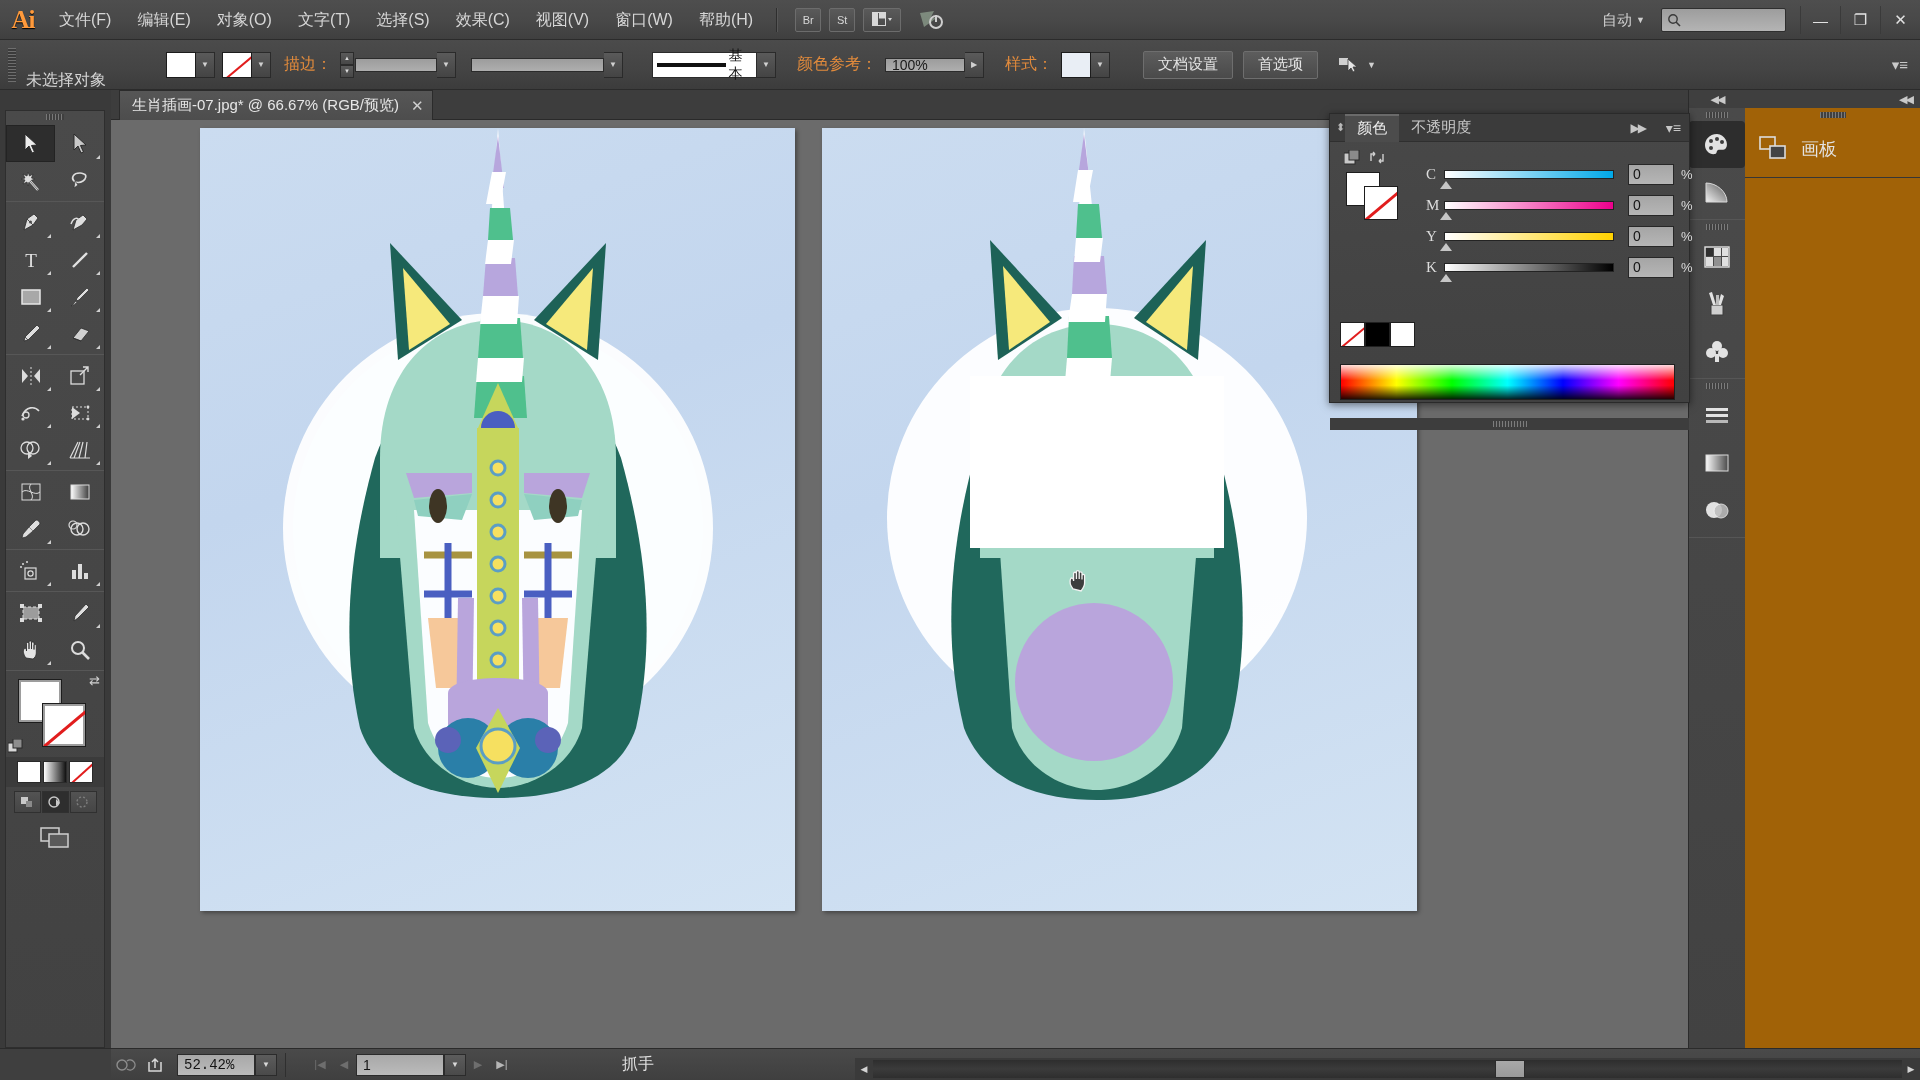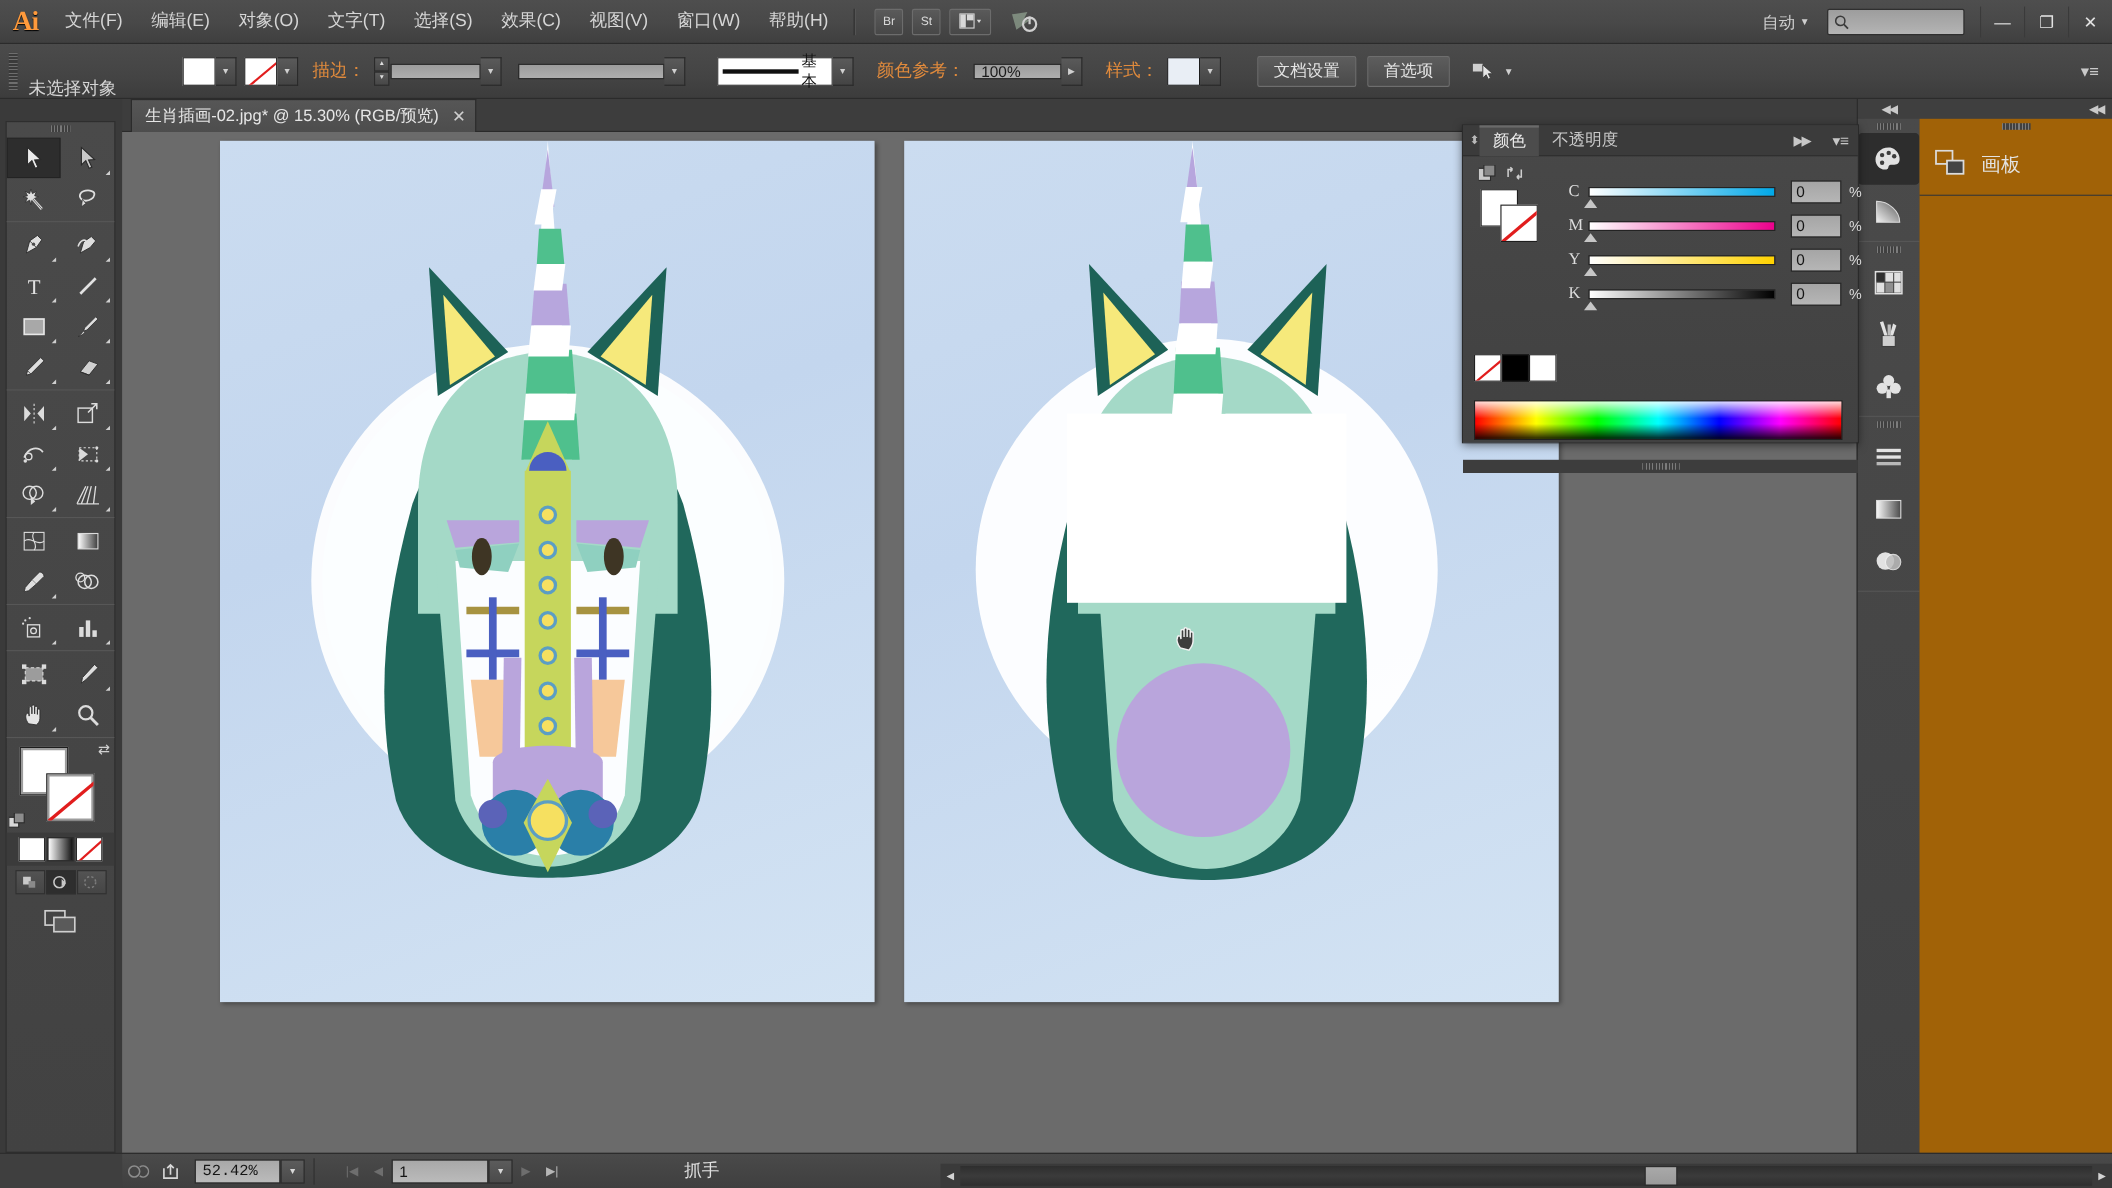"生肖插画-02.jpg* @ 15.30% (RGB/预览)" span { text: -02.jpg* @ 15.30% -> -07.jpg* @ 66.67% }
